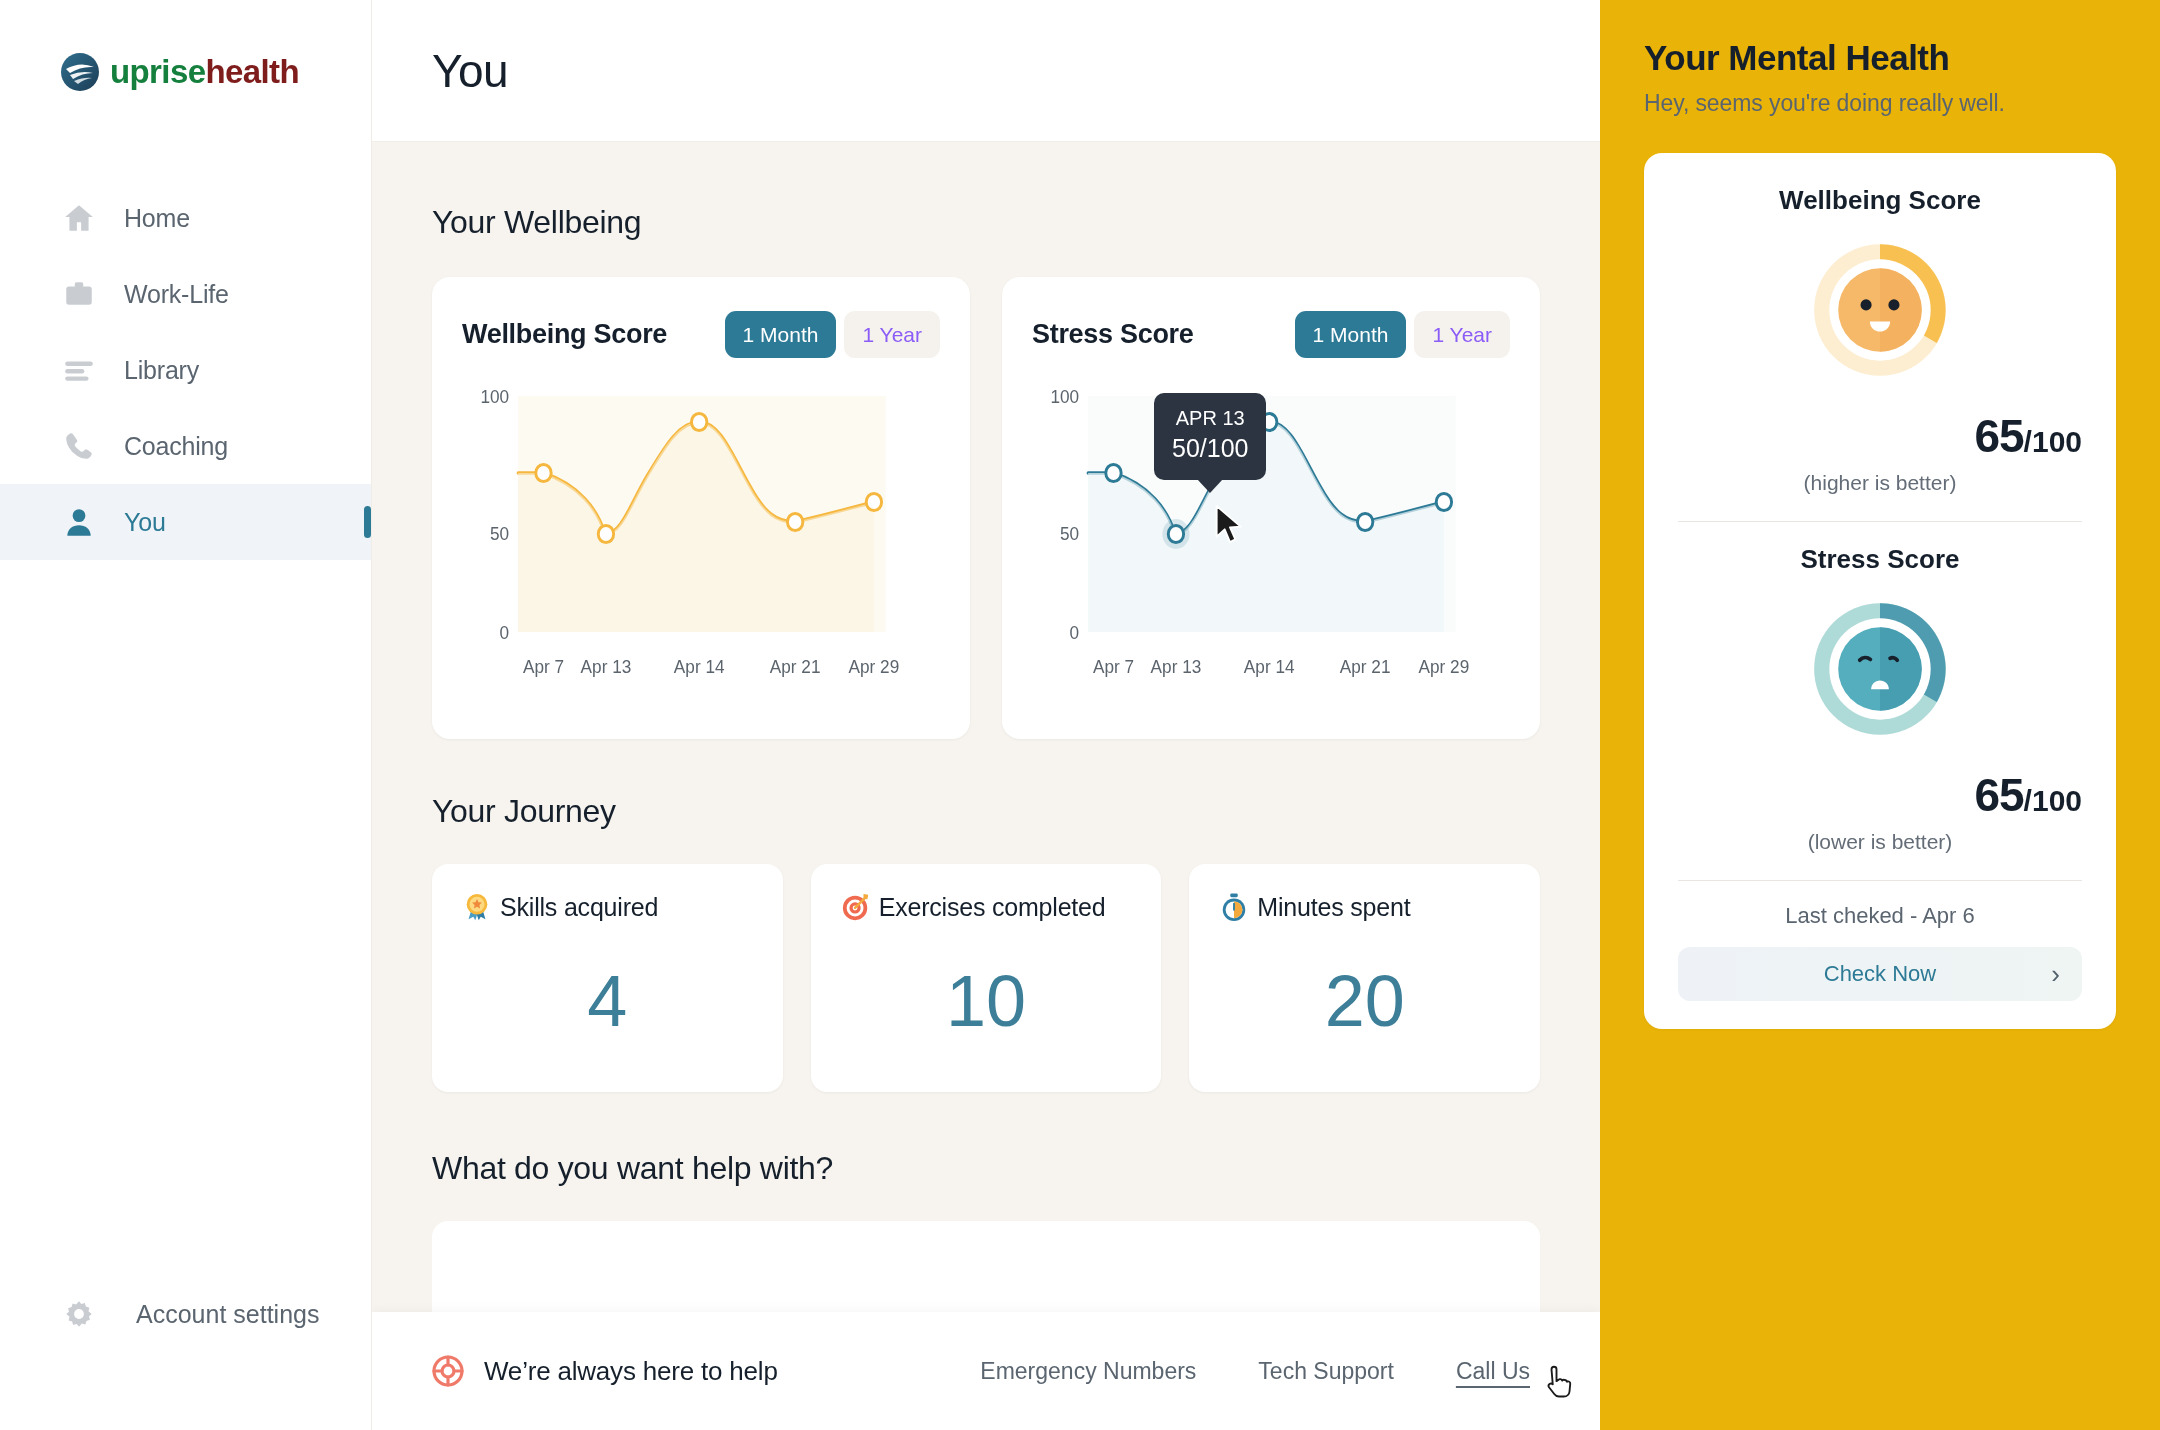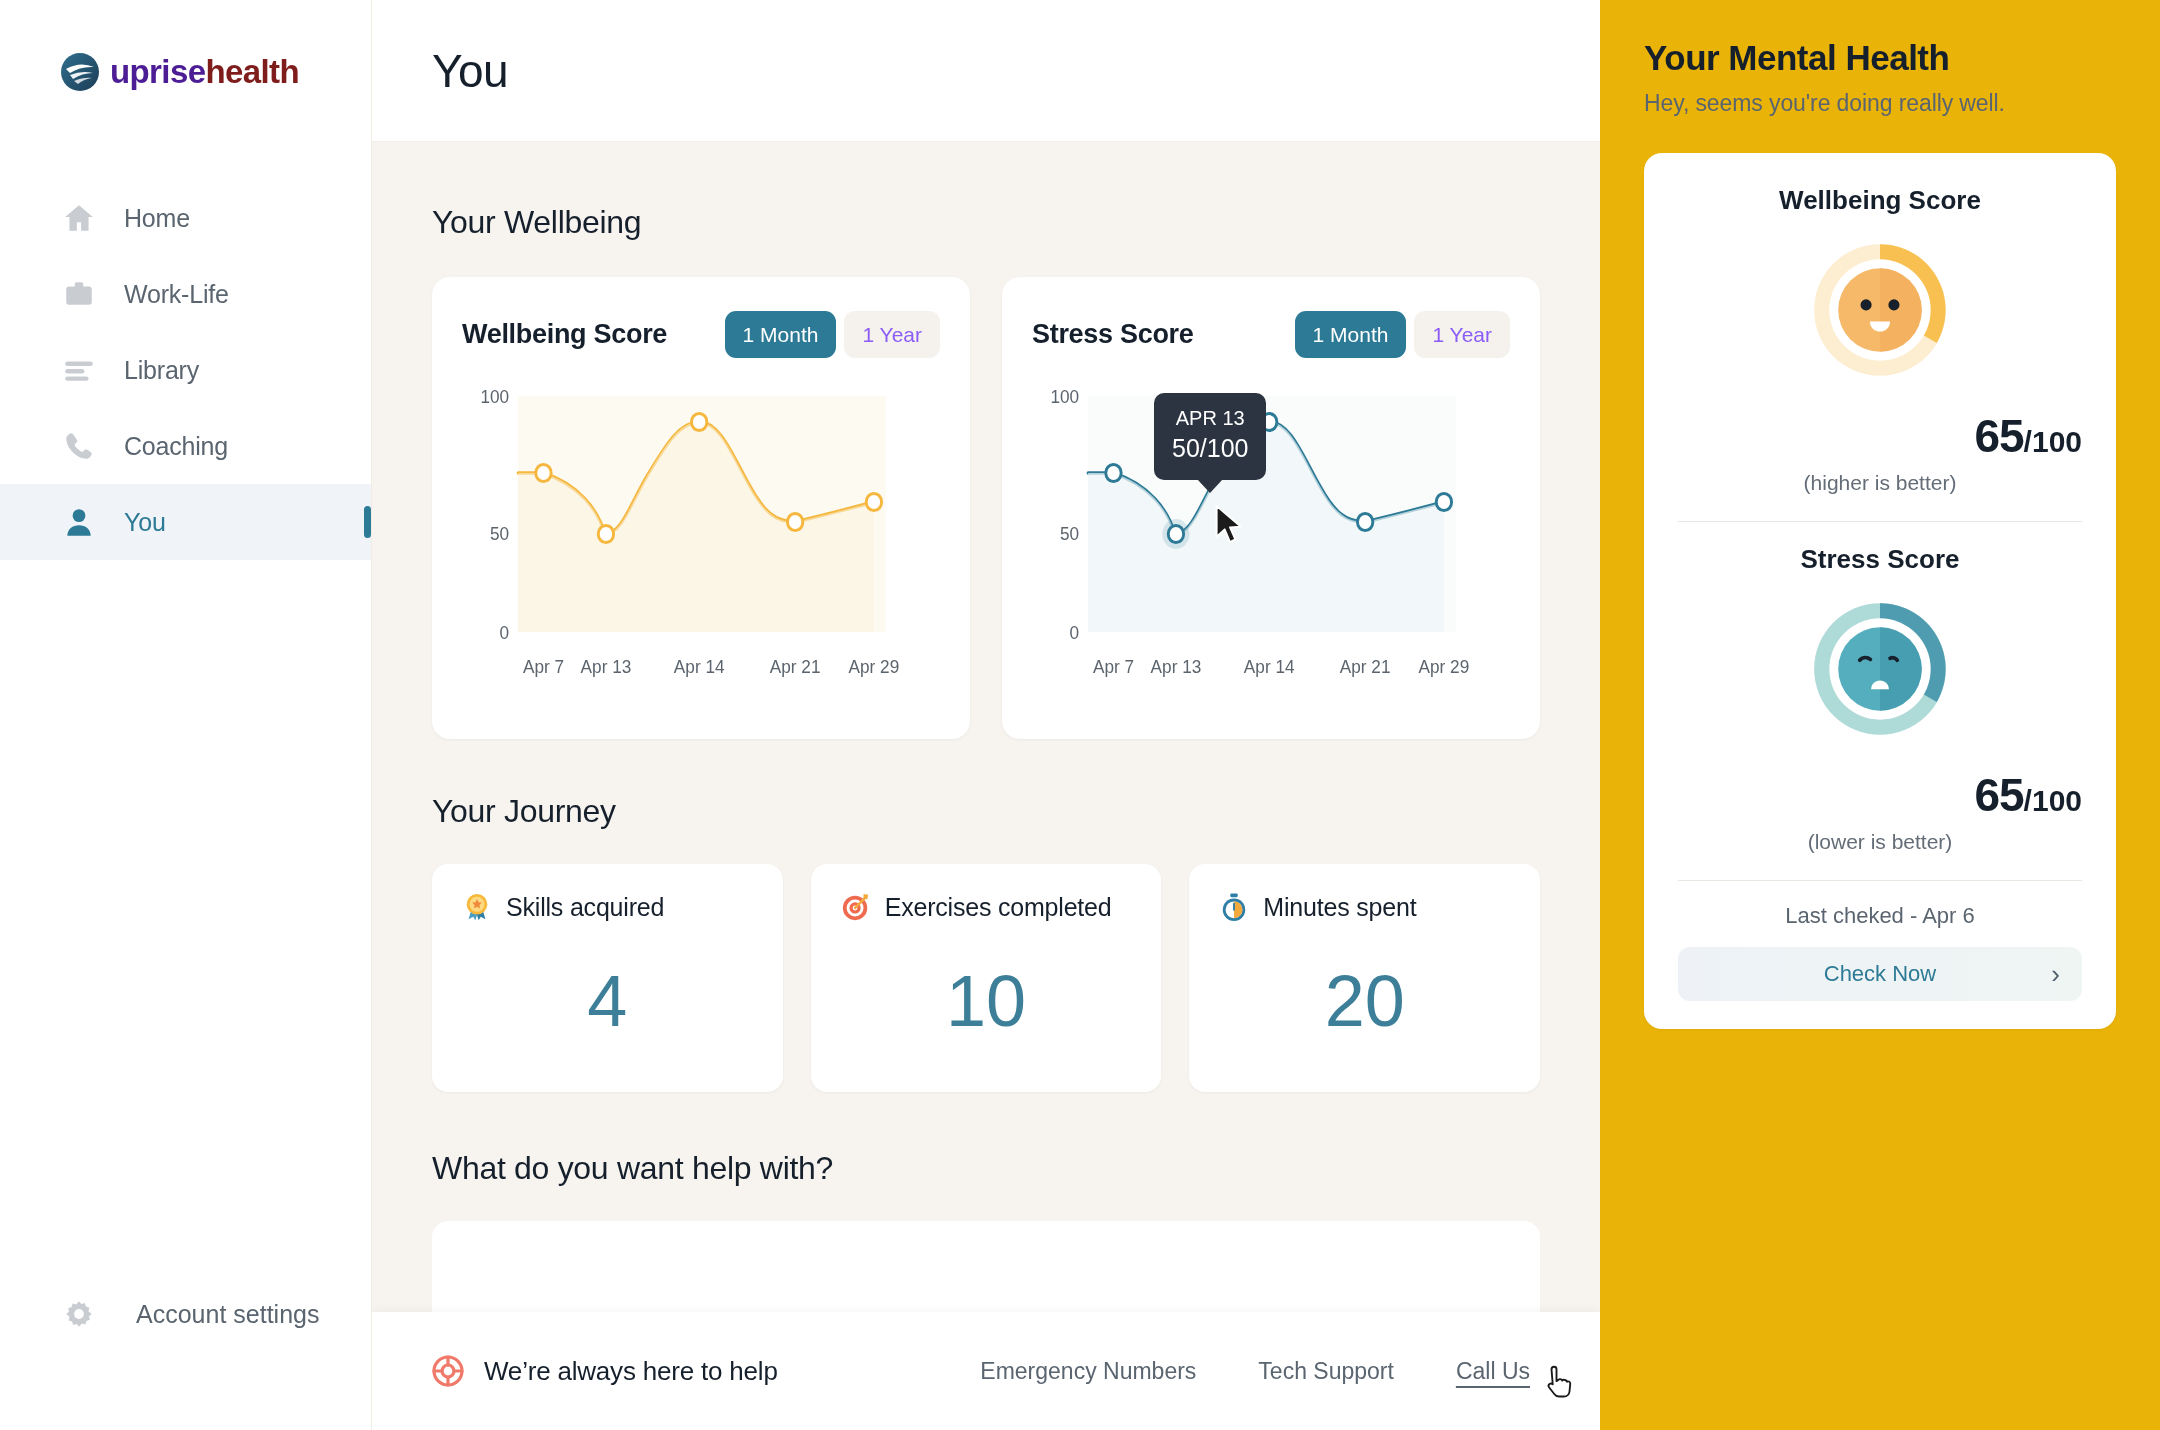"uprise" .logo-text .b { color: #4c1d95 -> #15803d }
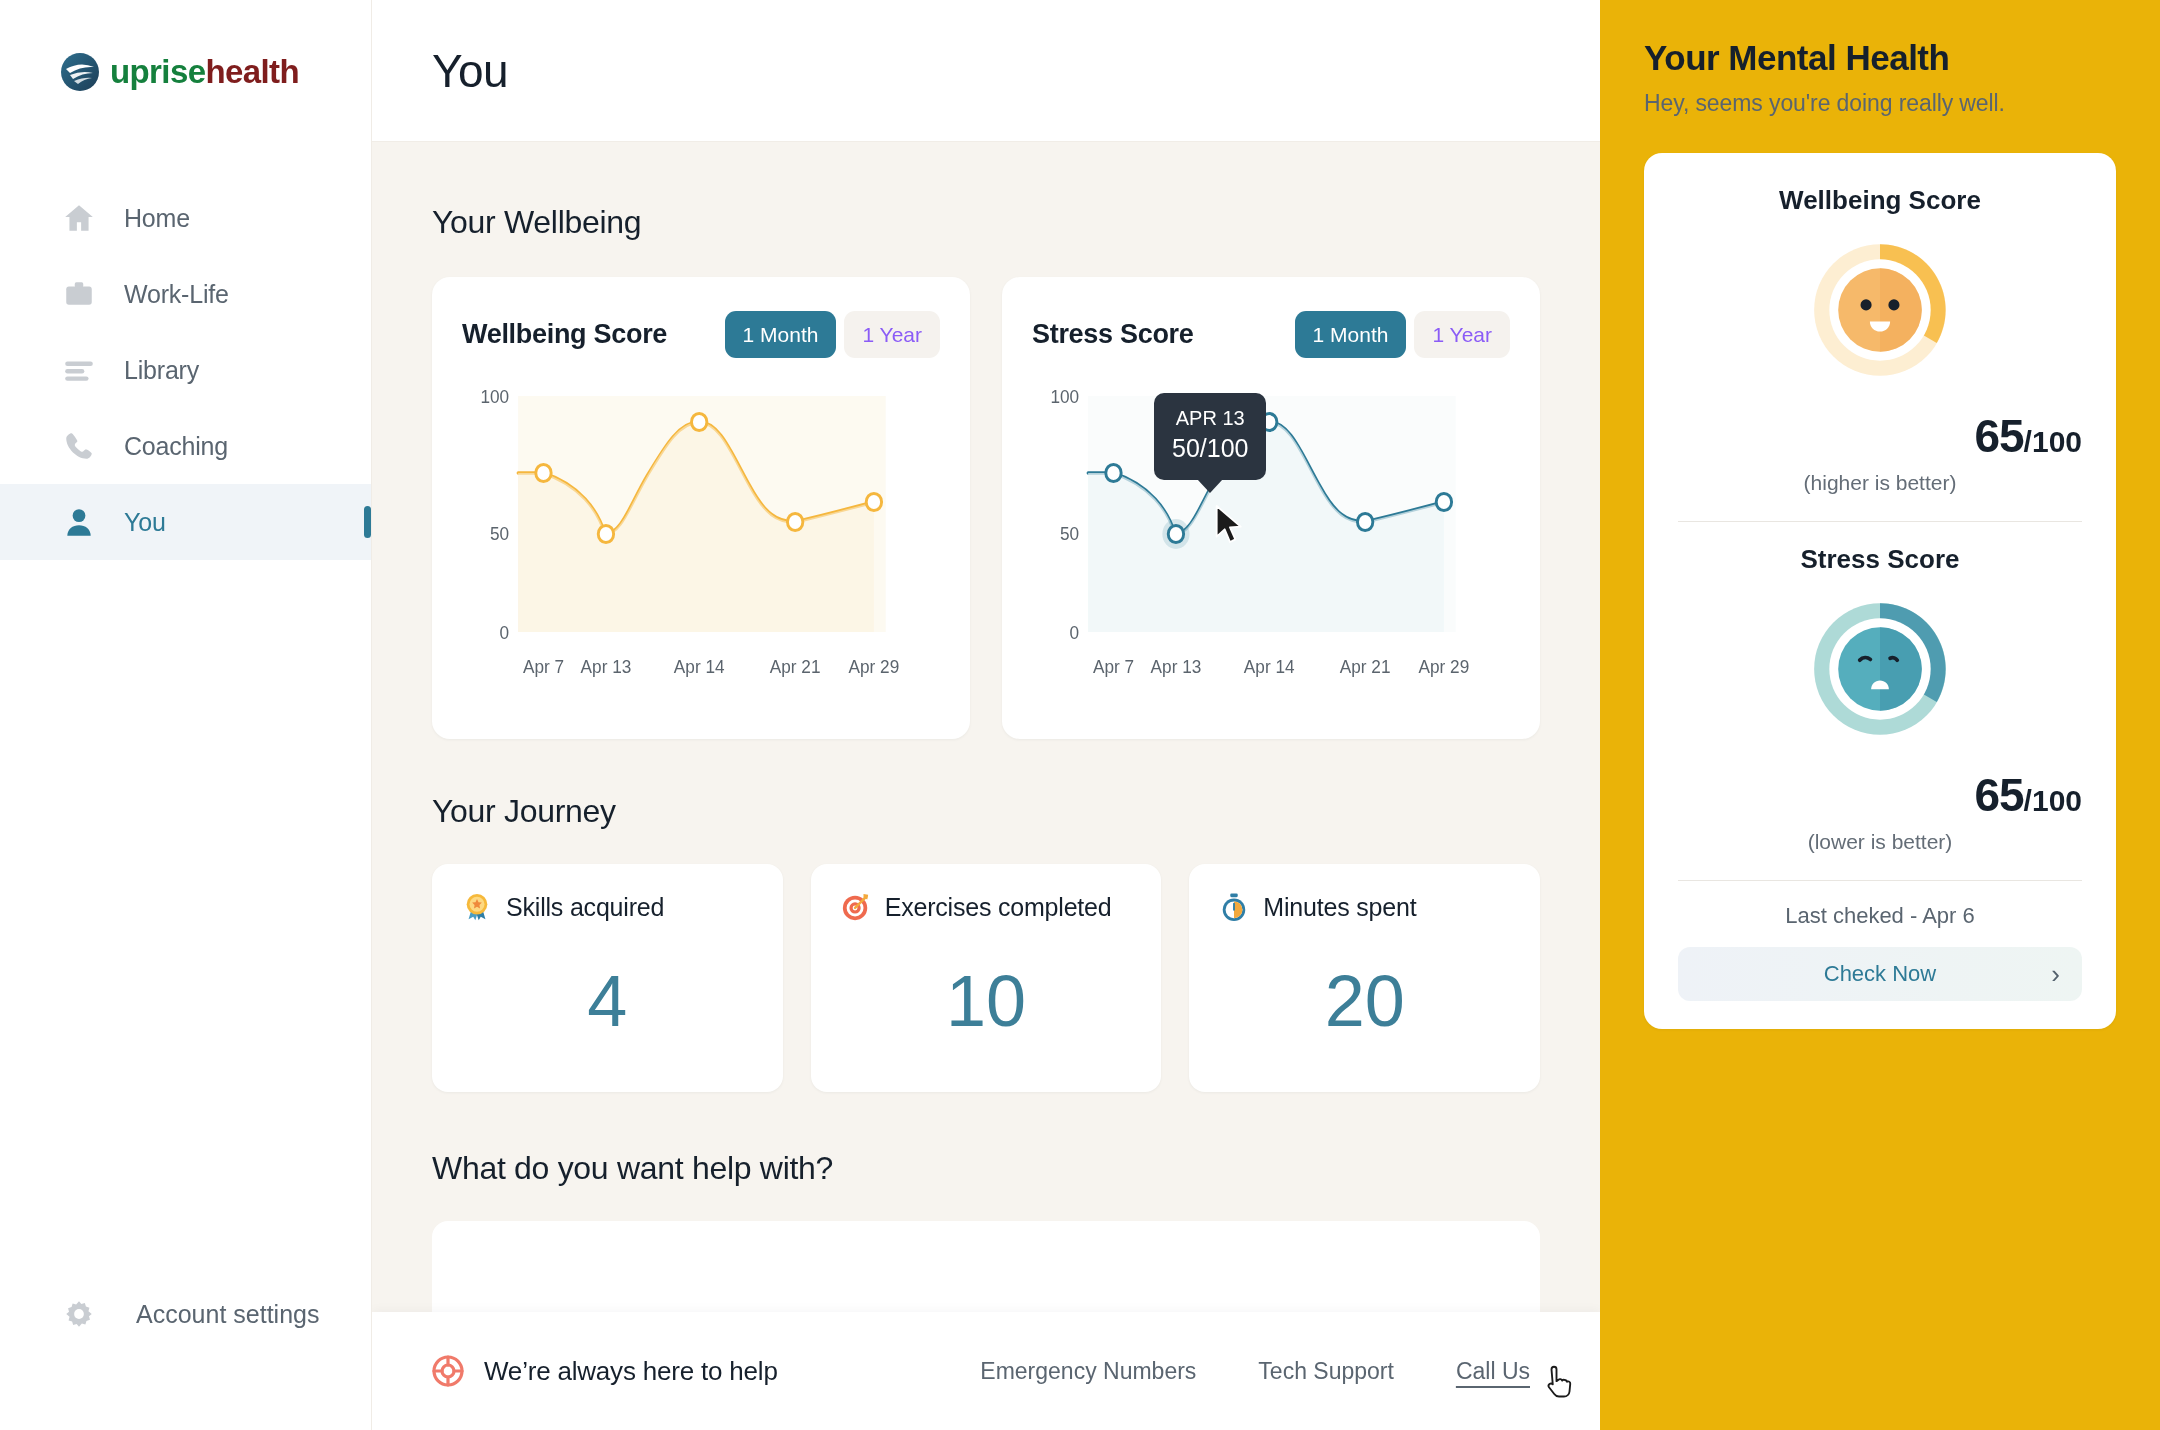"Skills acquired" .jhead { gap: 14px -> 8px }
